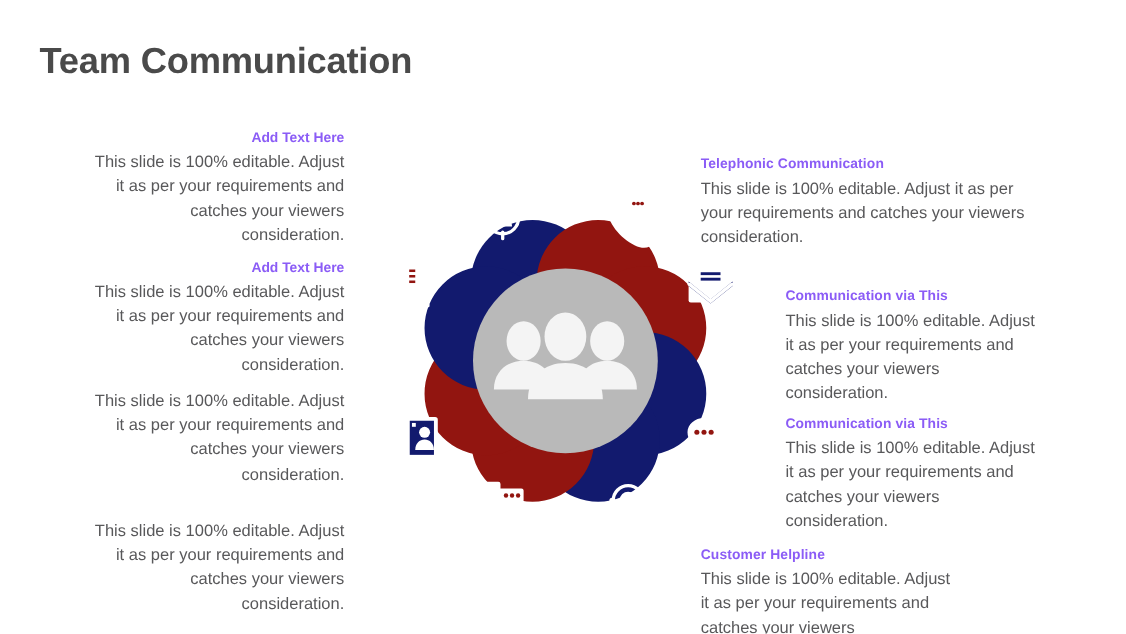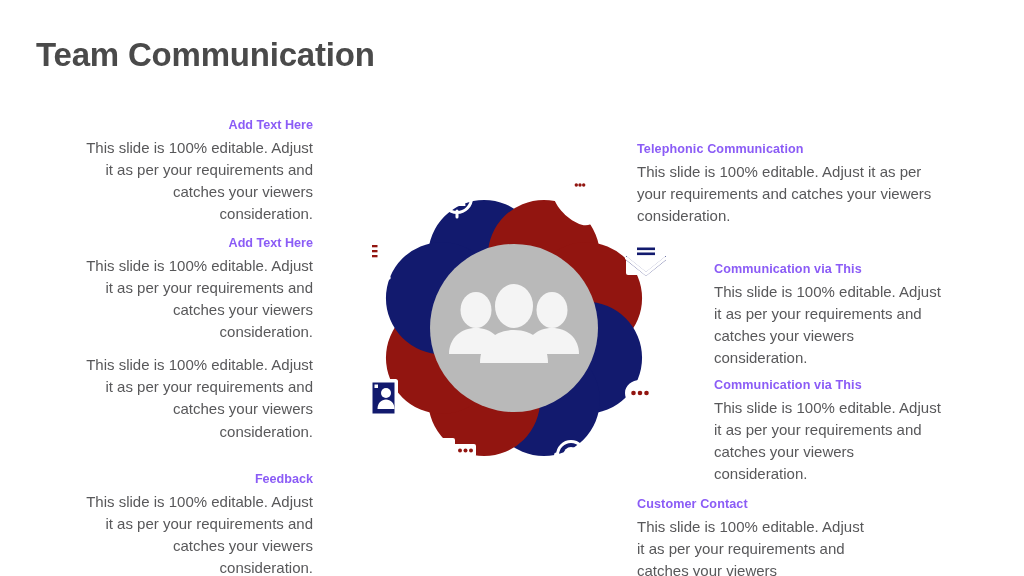"Feedback" div.hd { html: <div>Feedback</div> -> none }
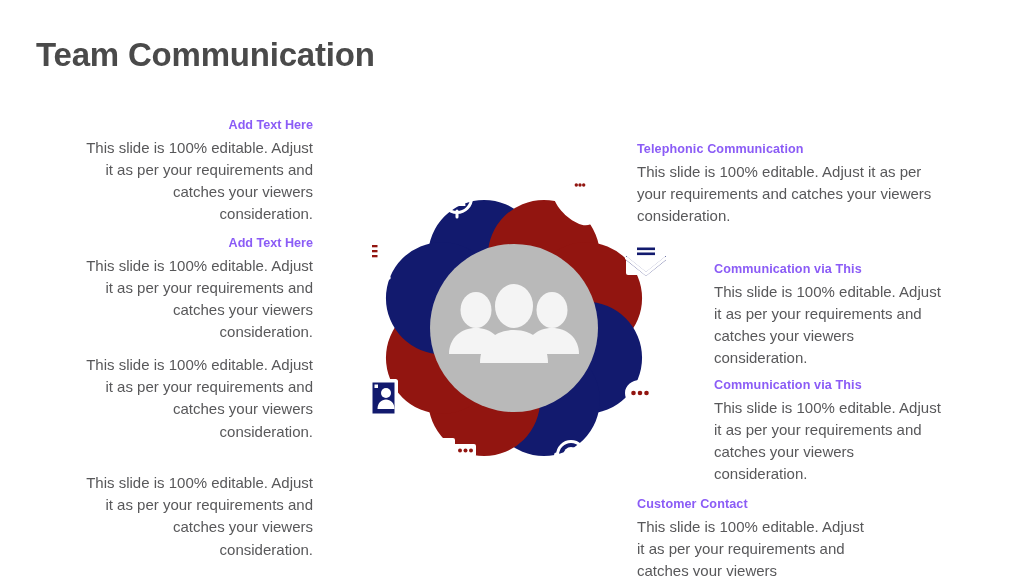"Customer Contact" div.hd { text: Contact -> Helpline }
